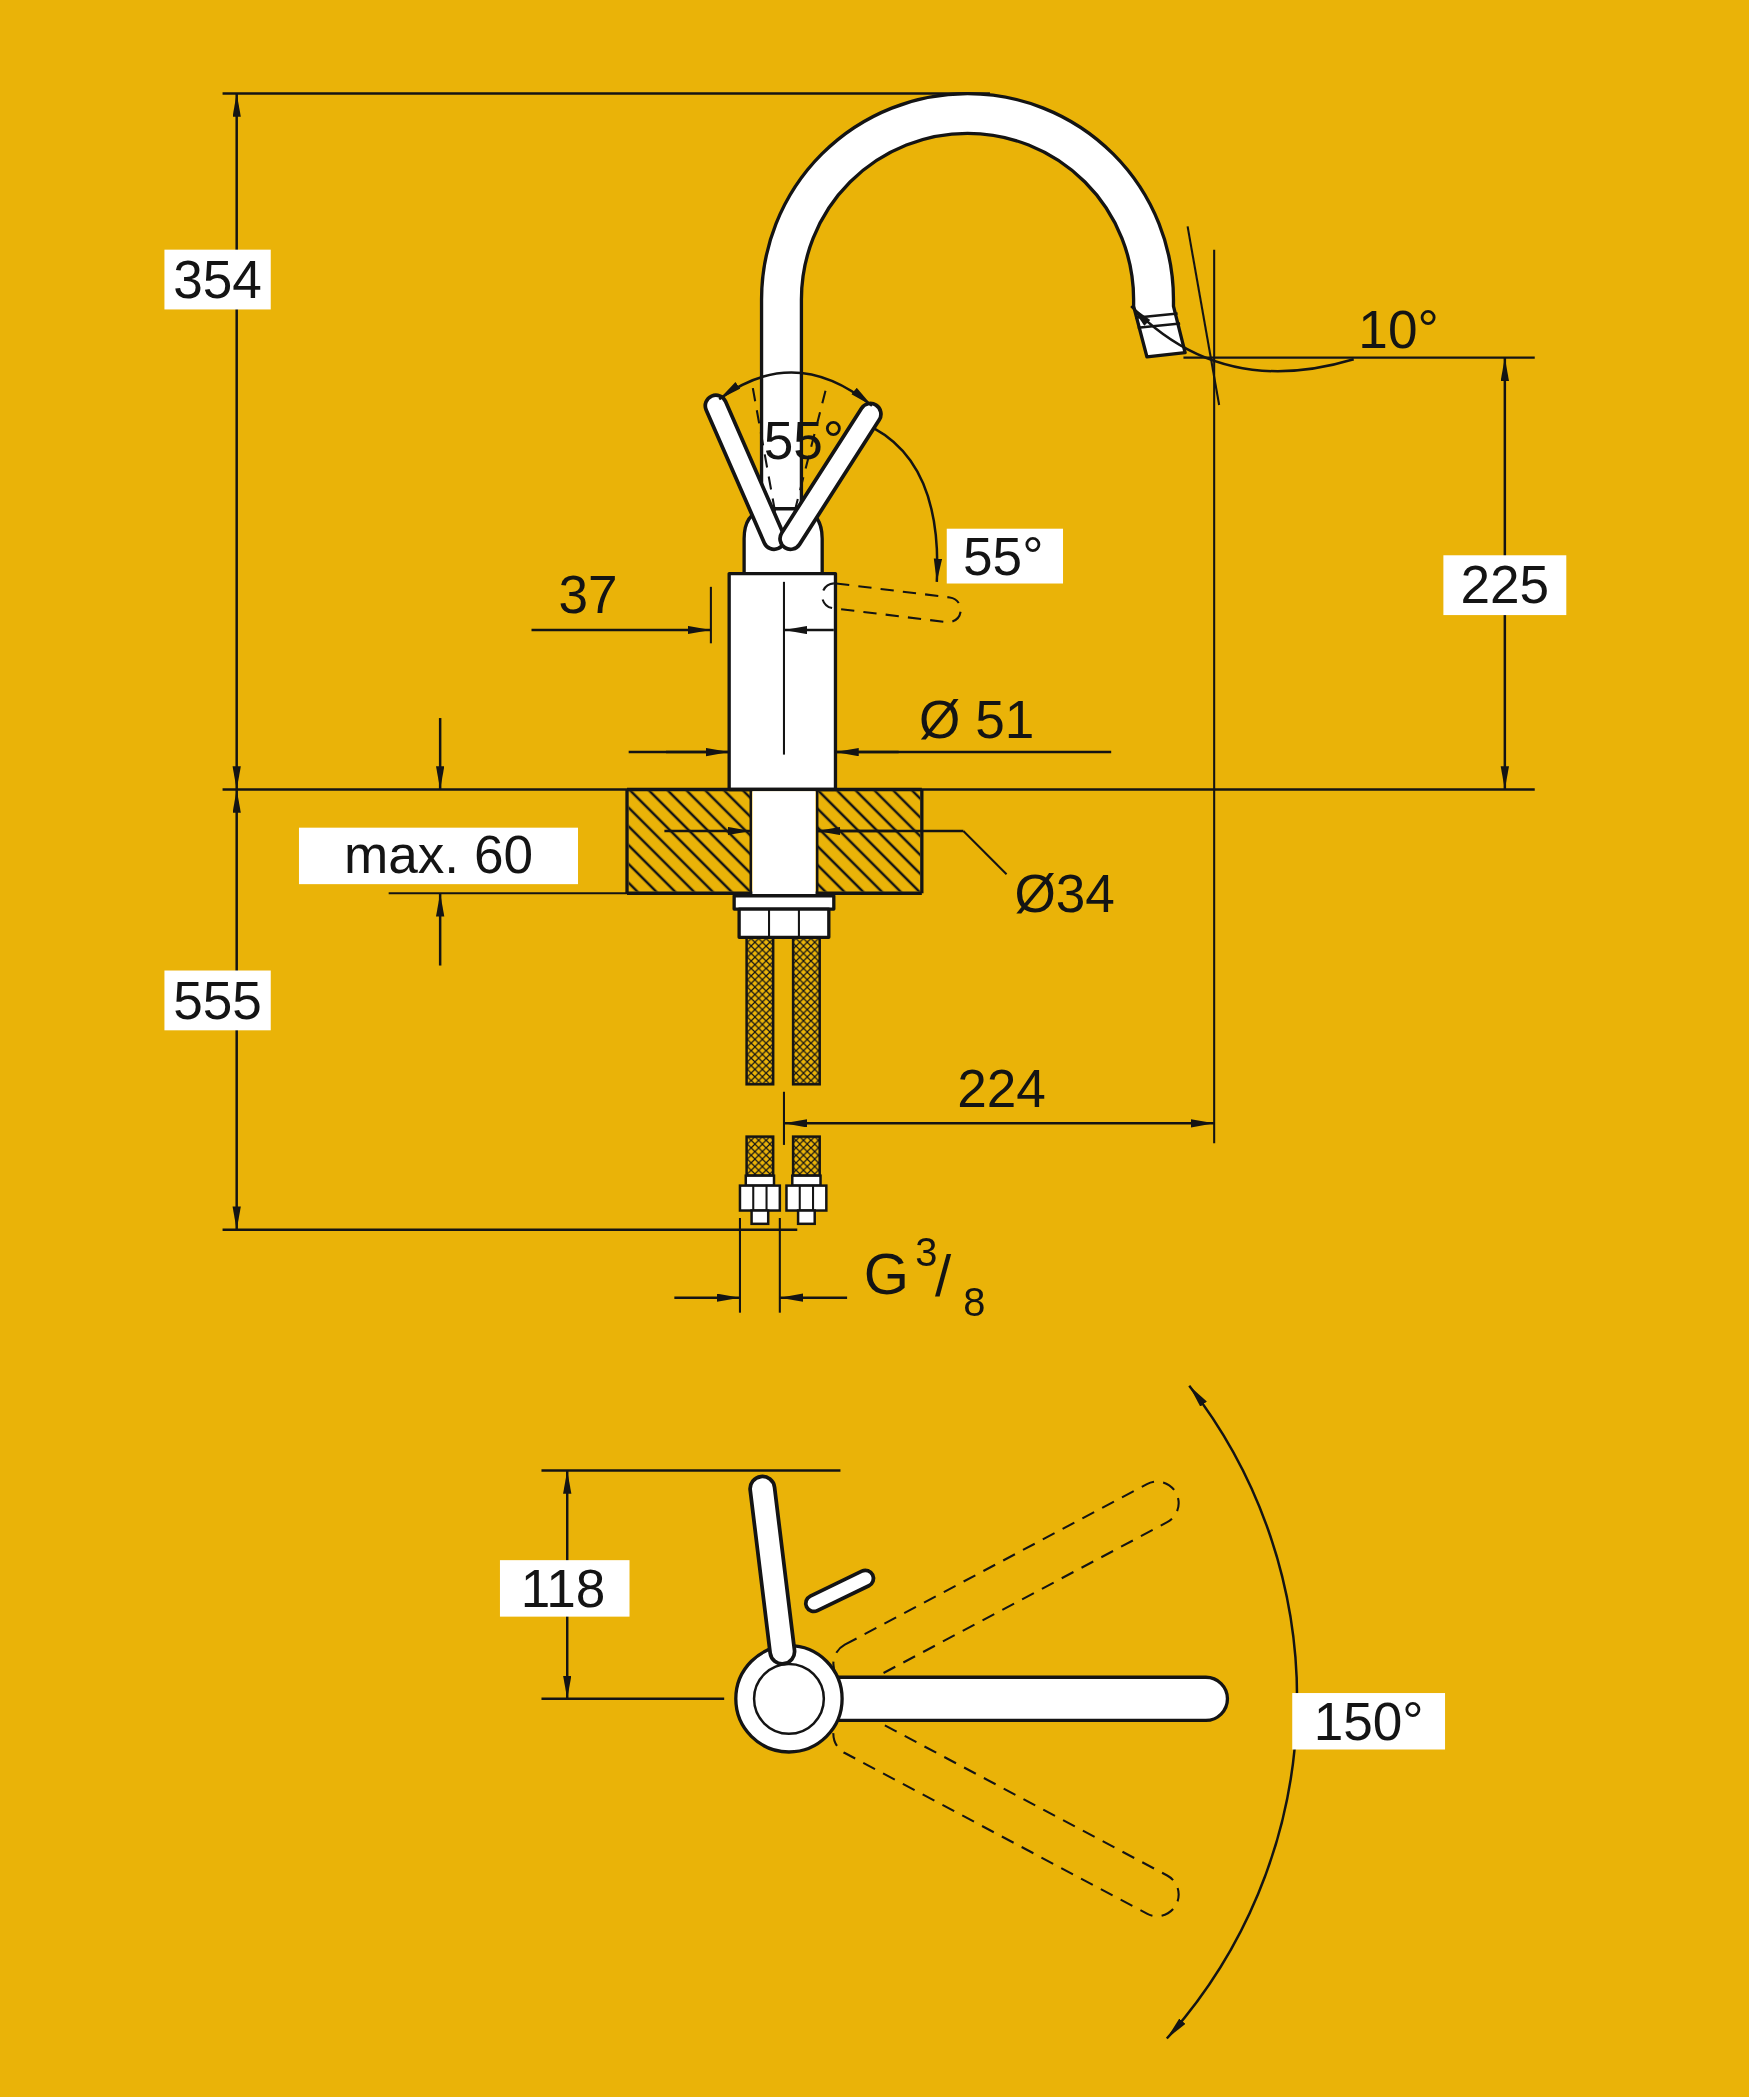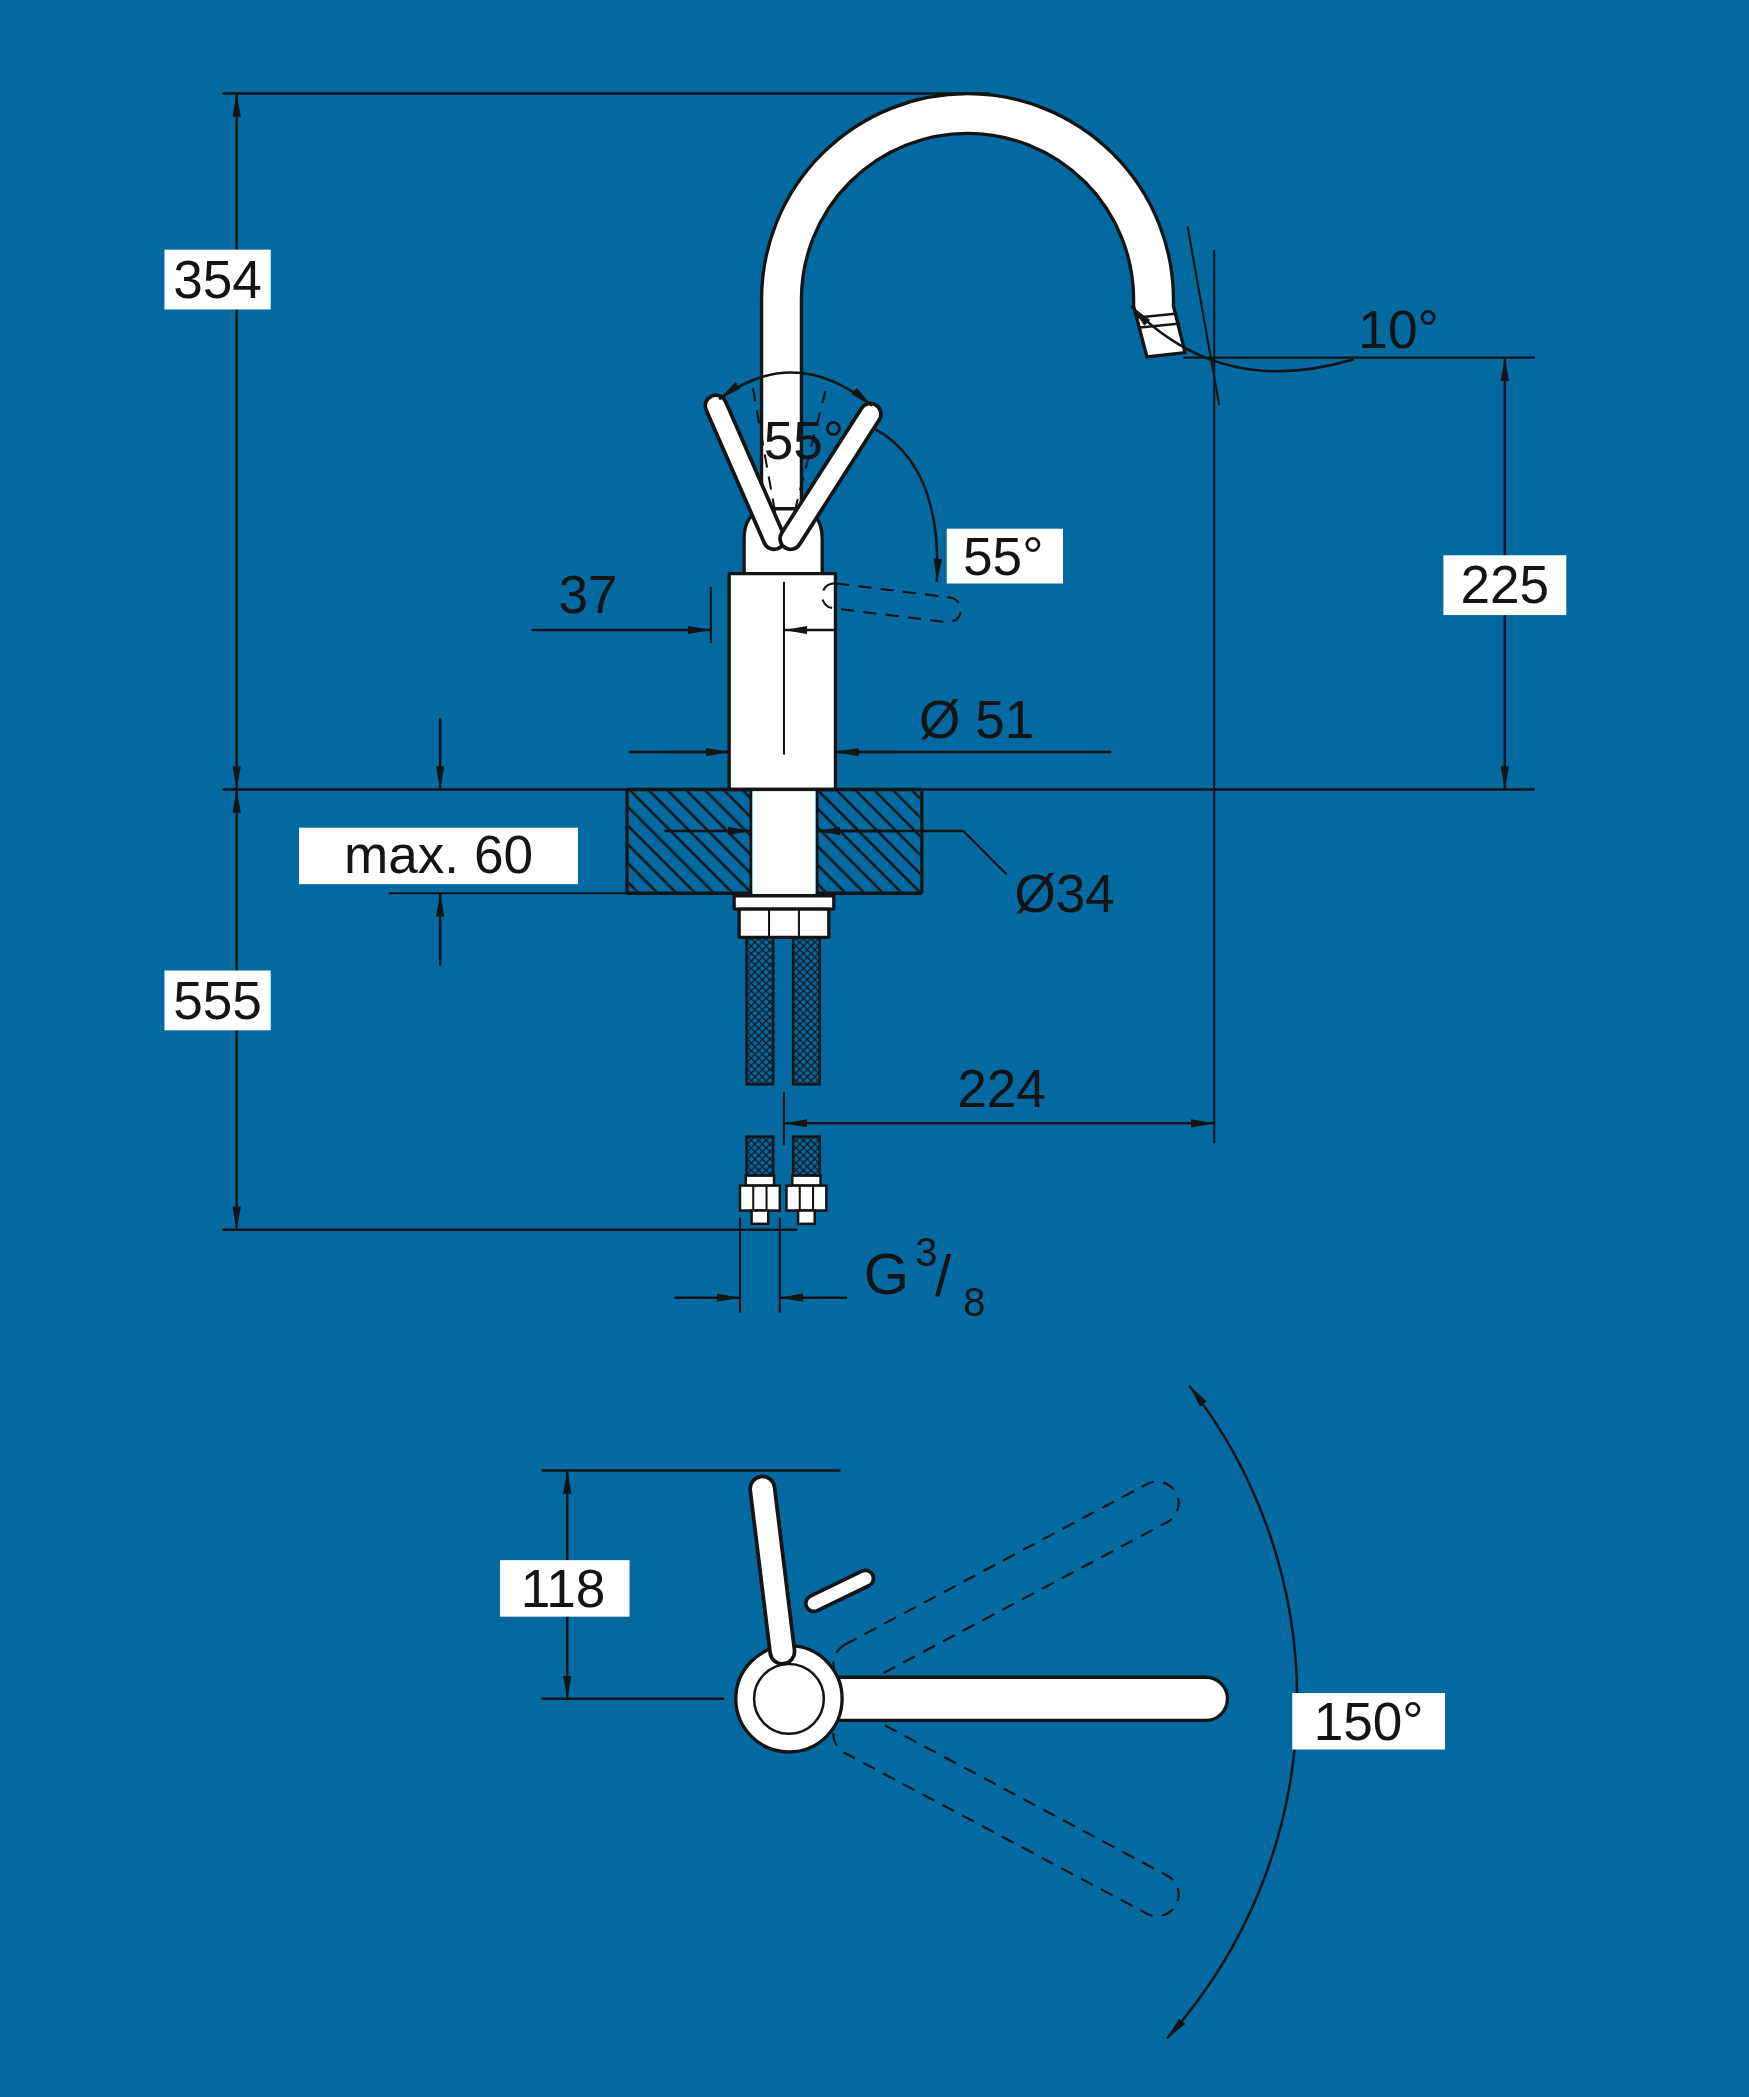"354" .stage { background: #0369a1 -> #eab308 }
